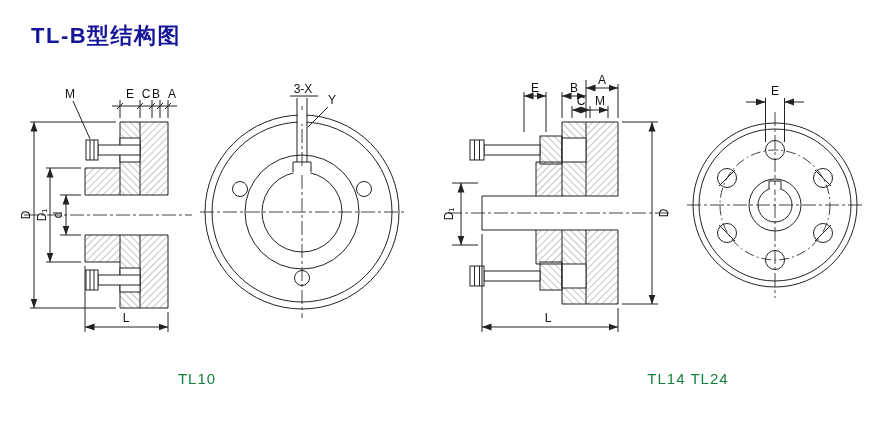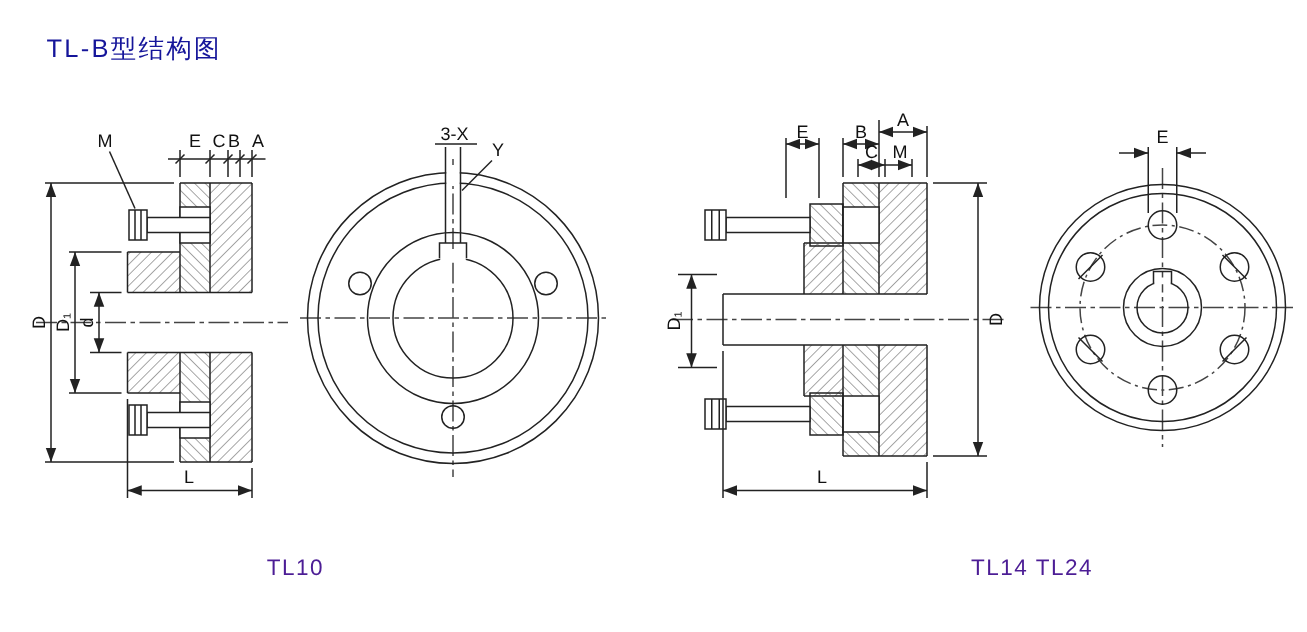"TL-B型结构图" .title { font-size: 17px -> 22px; font-weight: normal -> bold }
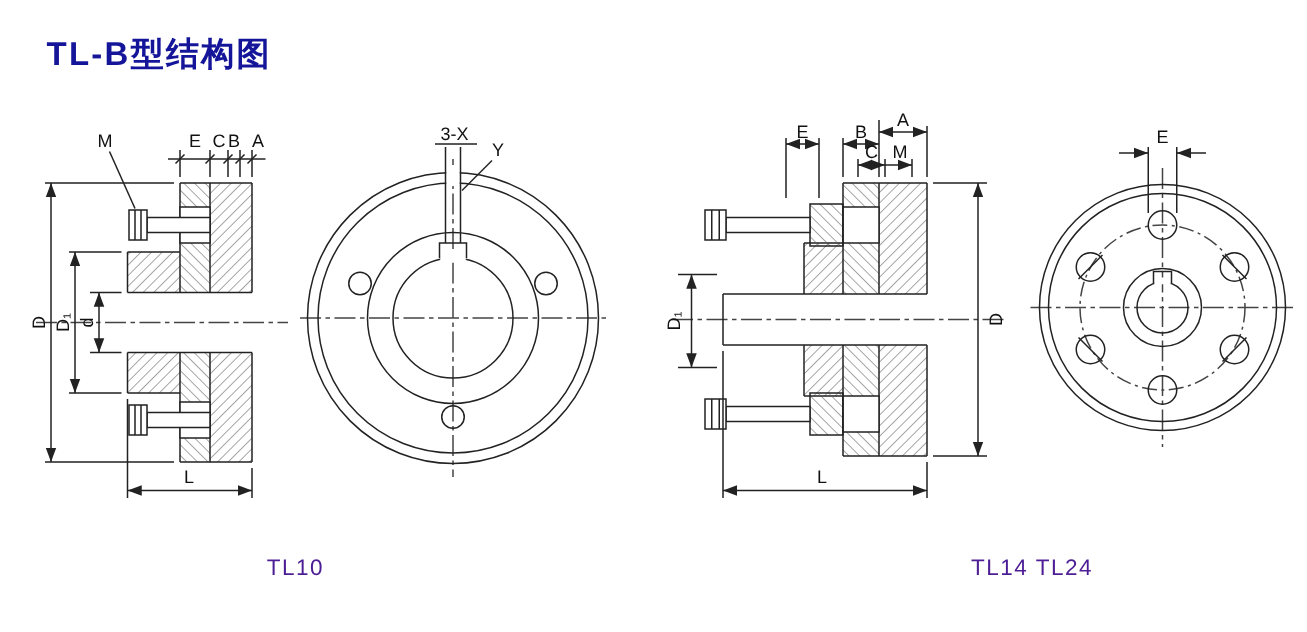"TL10" .caption { color: #4c1d95 -> #15803d }
